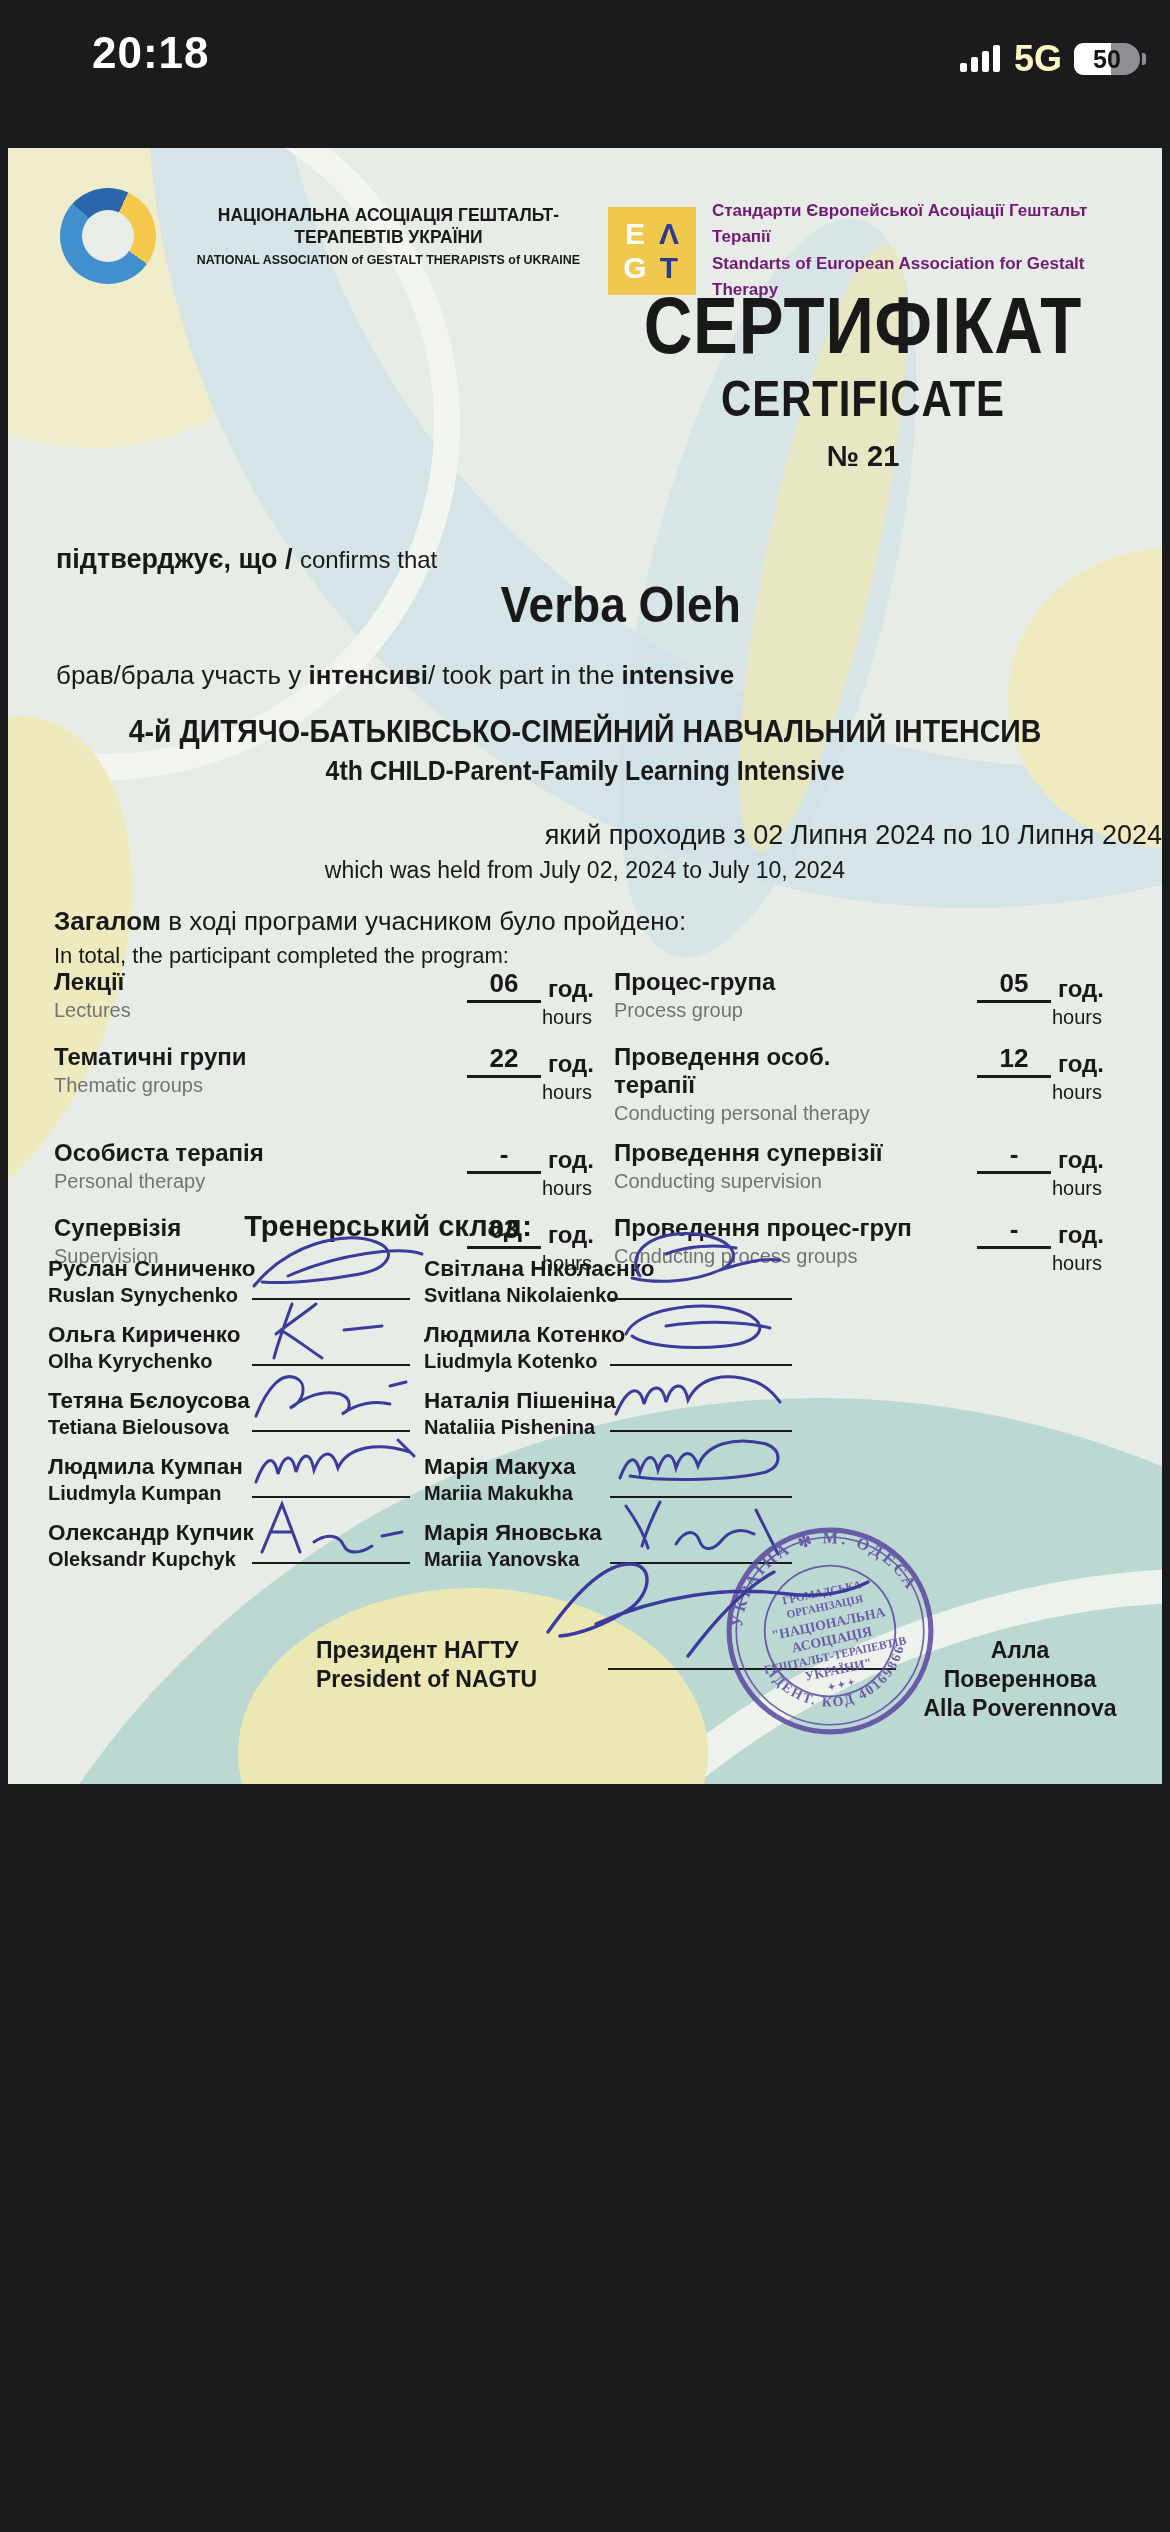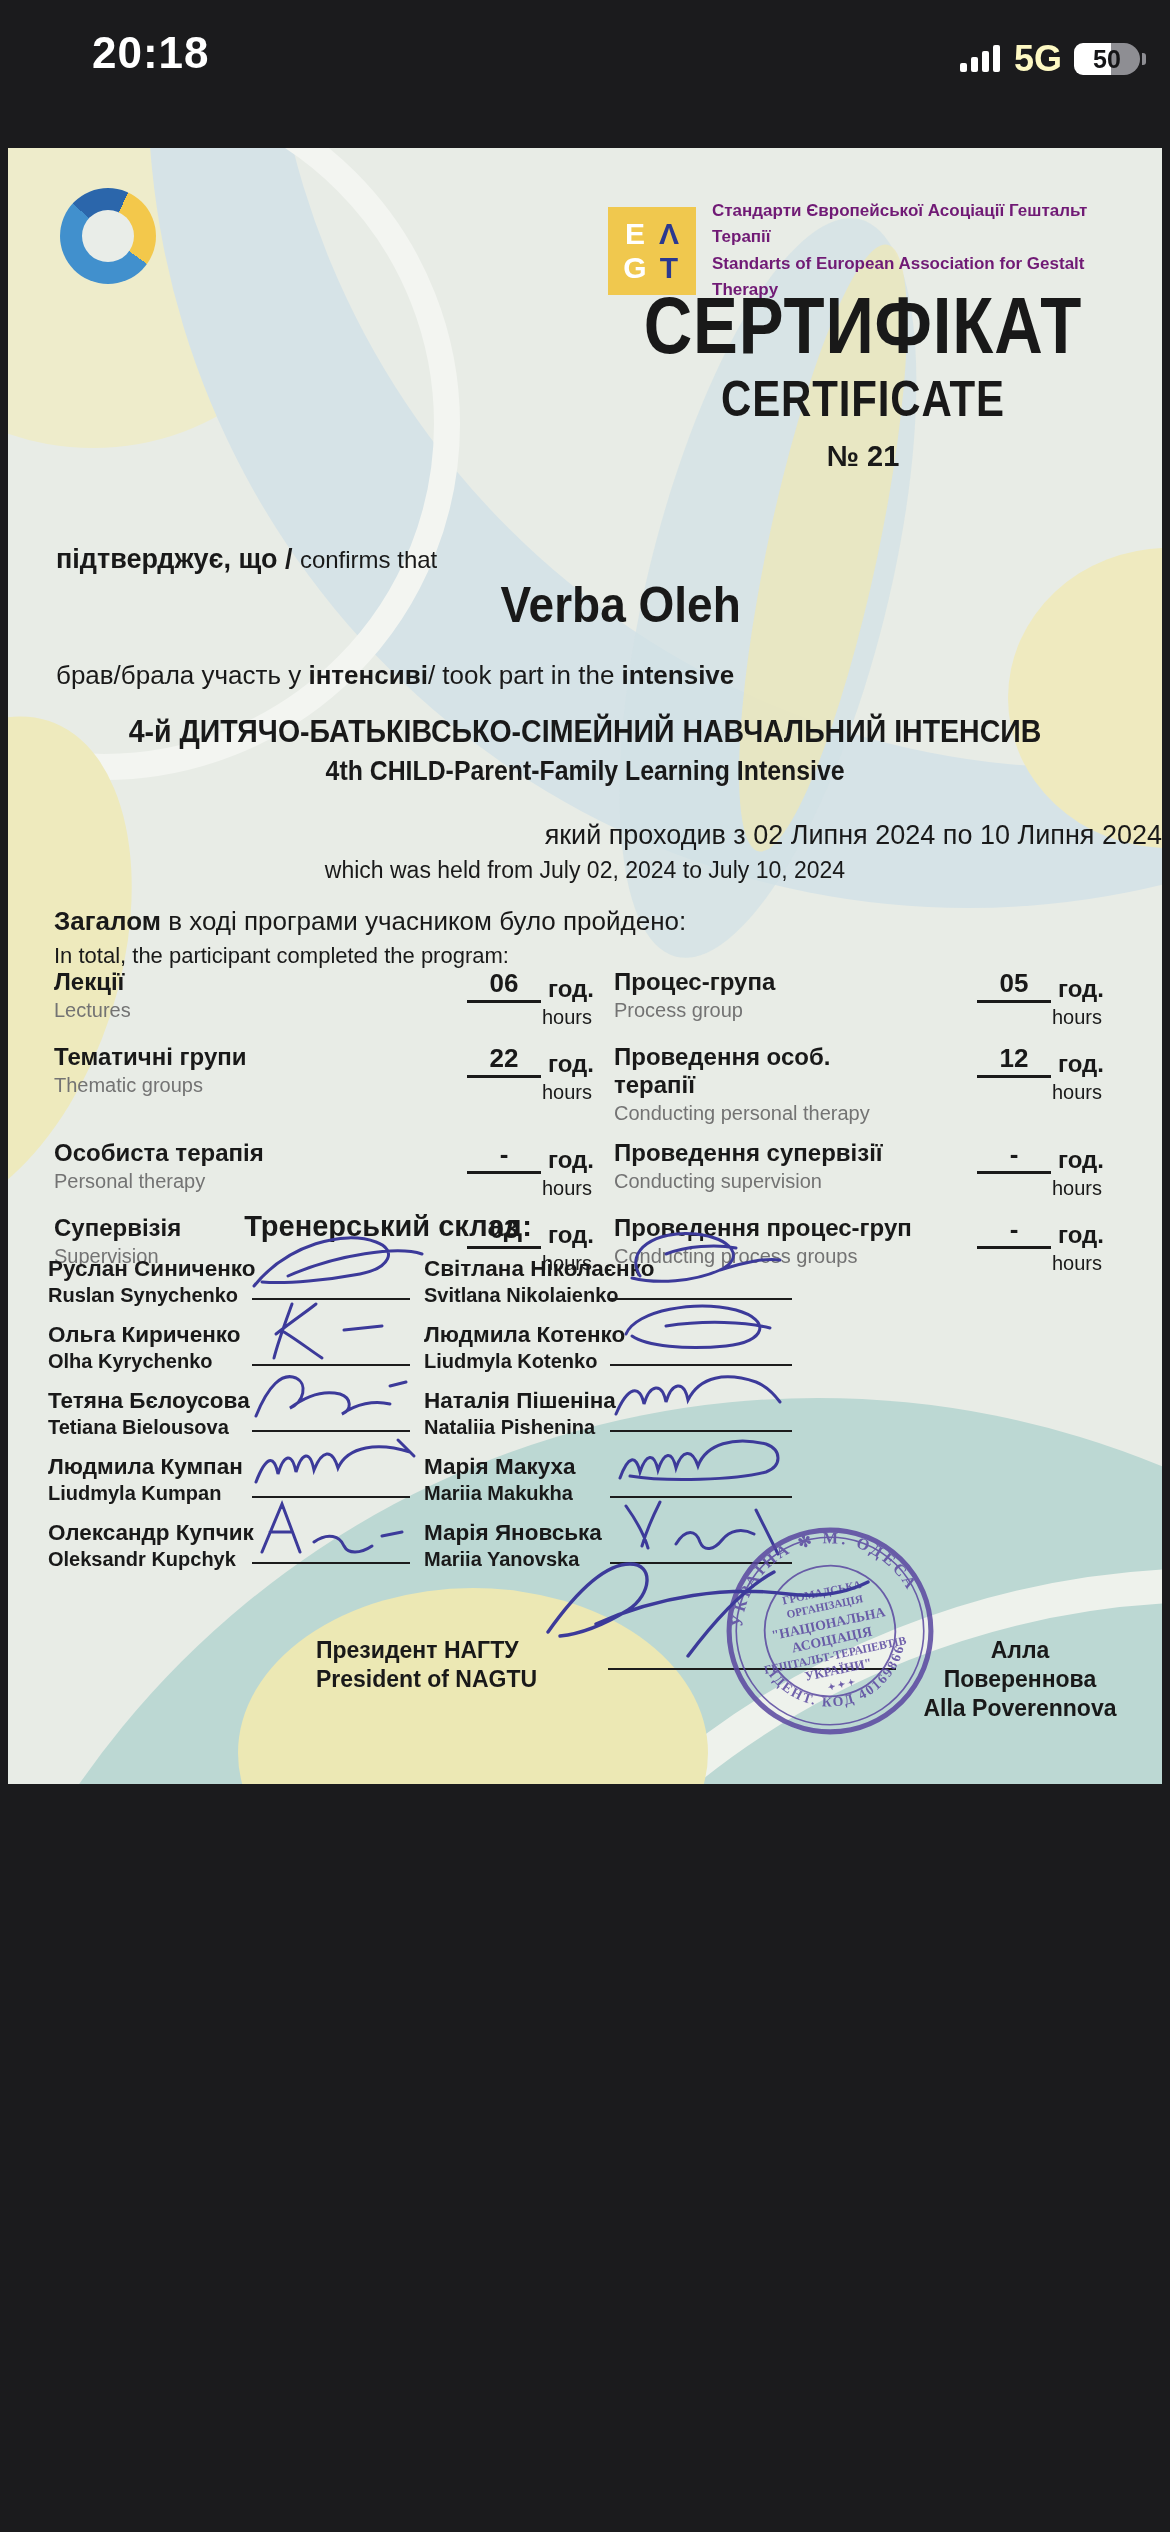"НАЦІОНАЛЬНА АСОЦІАЦІЯ" div.org-names { html: none -> <div> <div>НАЦІОНАЛЬНА АСОЦІАЦІЯ ГЕШТАЛЬТ-ТЕРАПЕВТІВ УКРАЇНИ</div> <div>NATIONAL ASSOCIATION of GESTALT THERAPISTS of UKRAINE</div> </div> }
